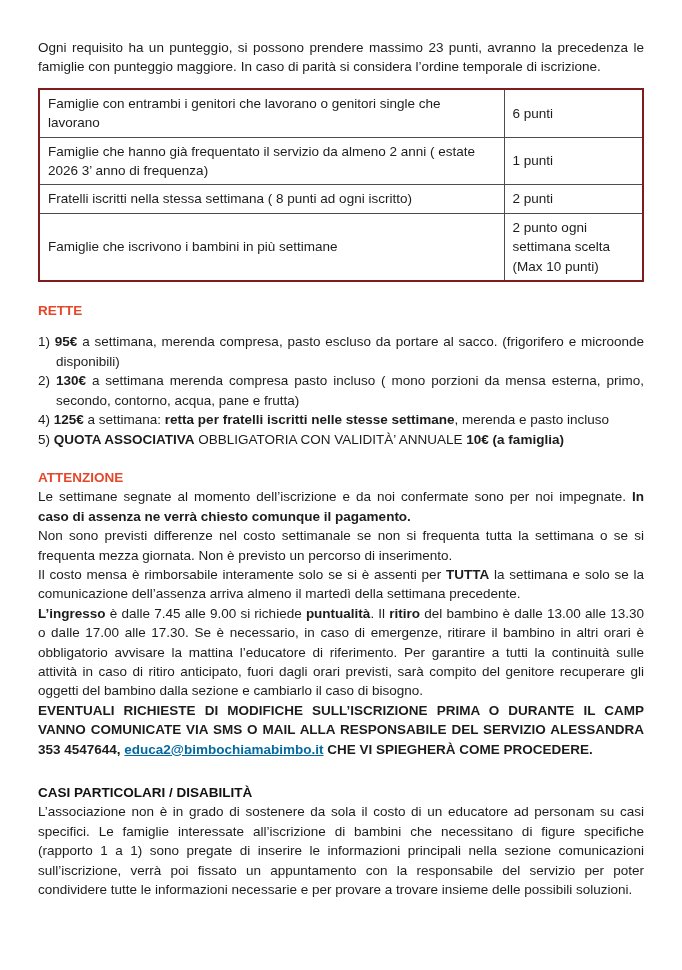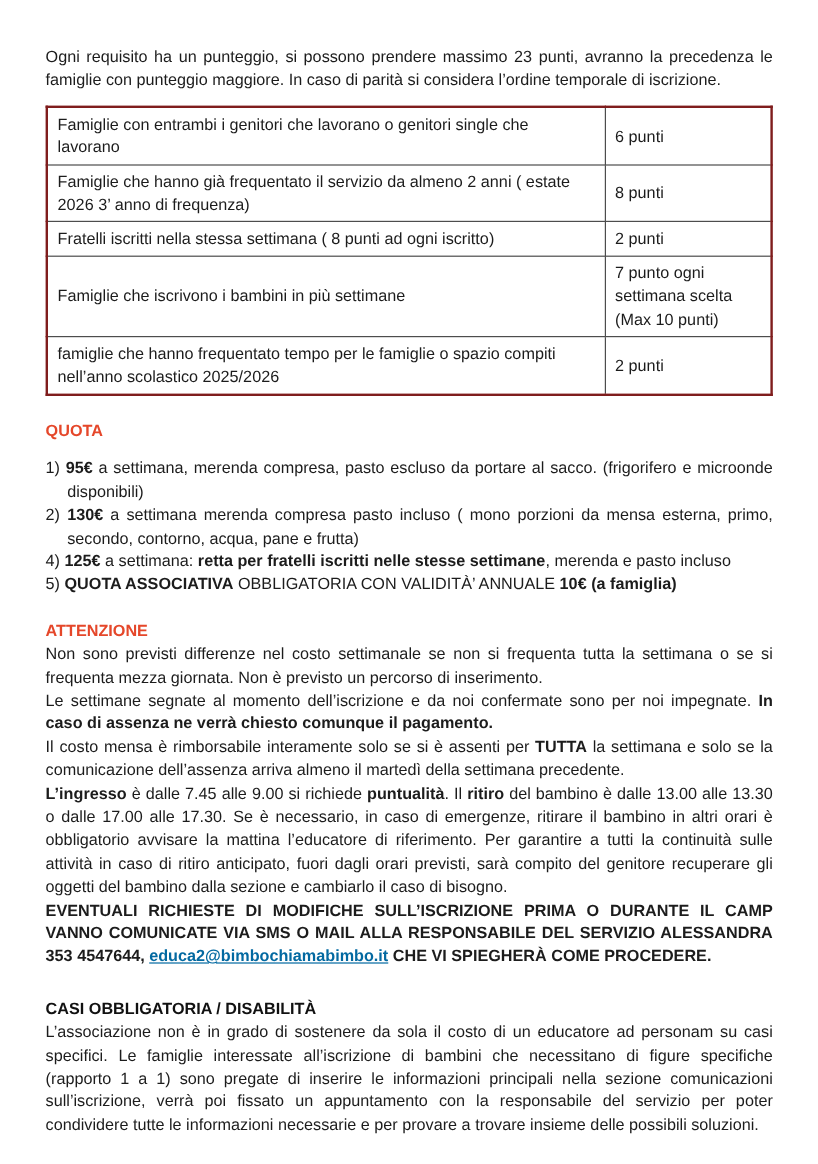"8 punti" td.pts { text: 8 -> 1 }
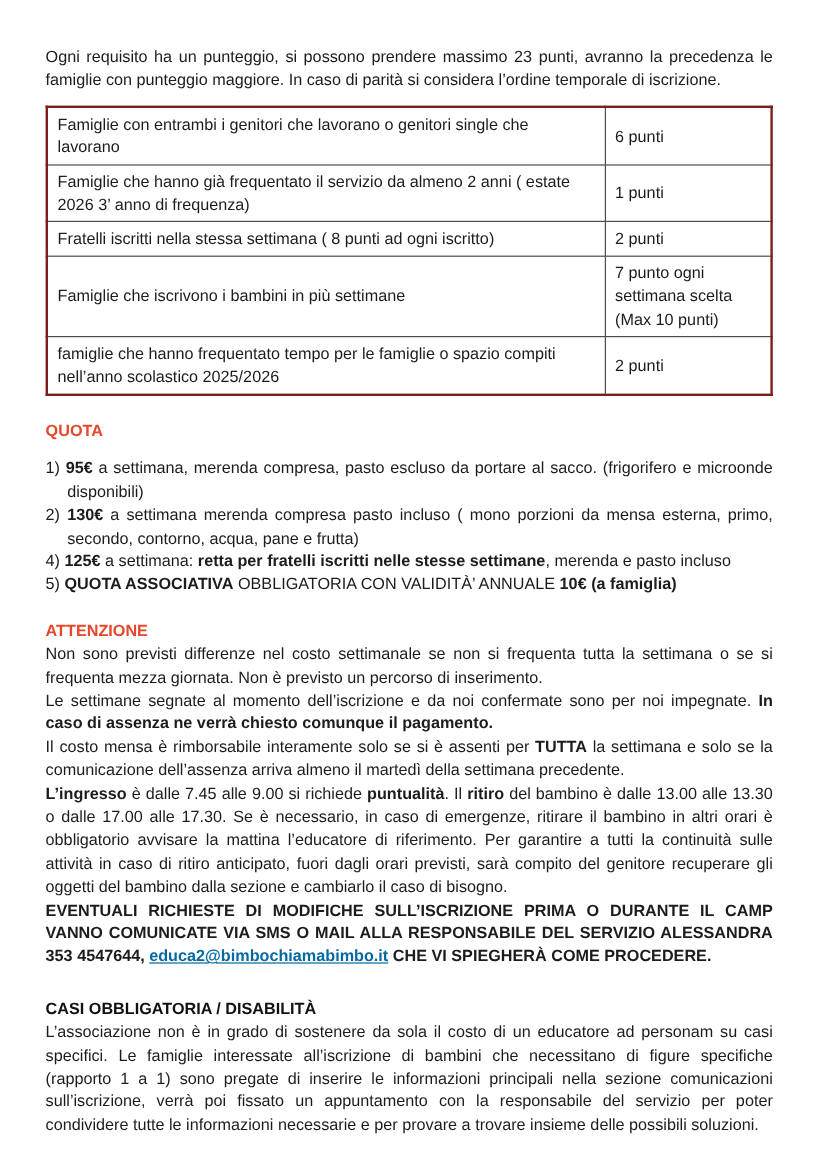"7 punto ogni settimana scelta" td.pts { text: 7 -> 2 }
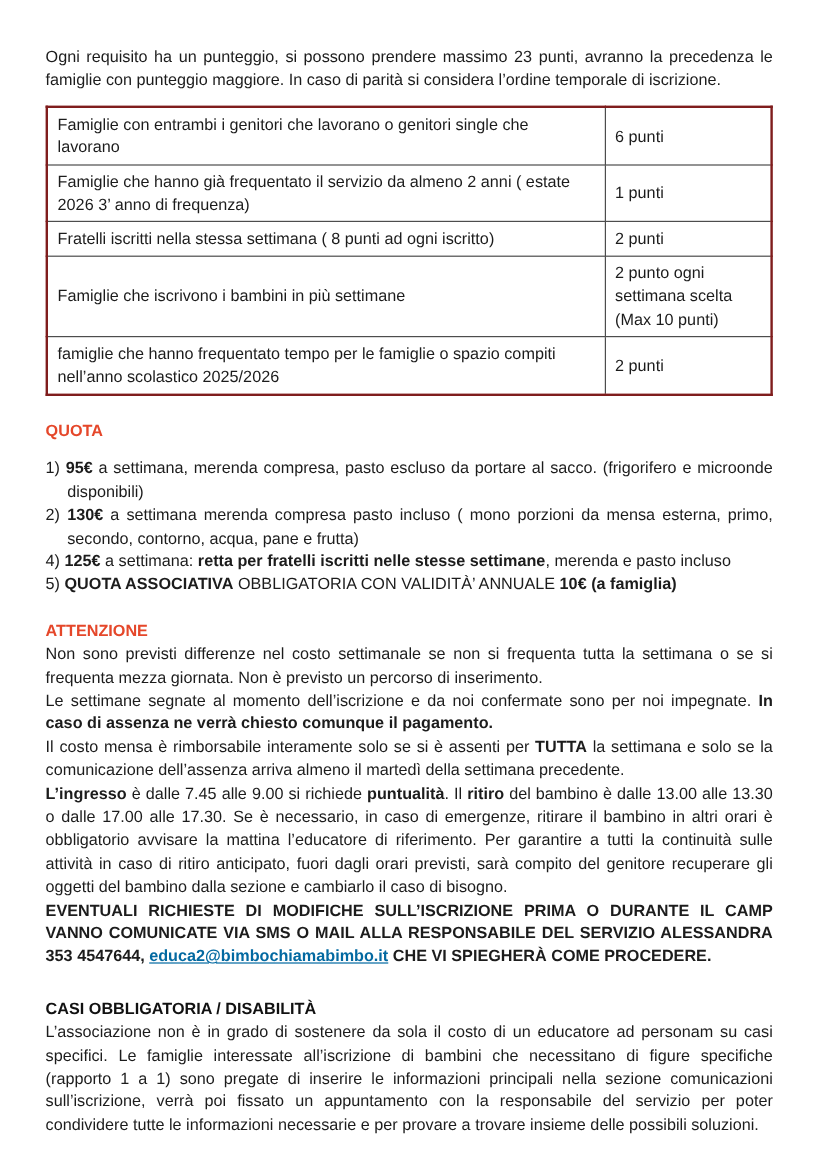"famiglie che hanno frequentato tempo" tr { html: <tr> <td>famiglie che hanno frequentato tempo per le famiglie o spazio compiti nell’anno scolastico 2025/2026</td> <td>2 punti</td> </tr> -> none }
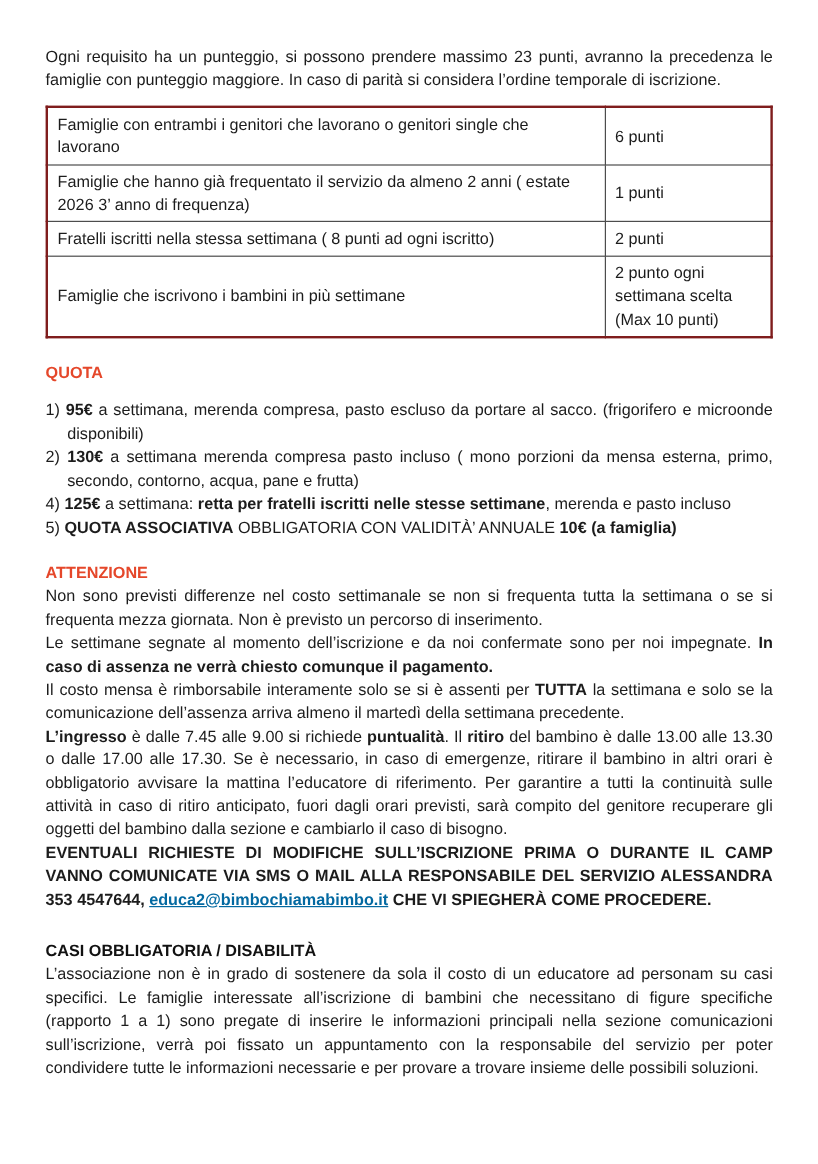"QUOTA" div.section-heading { text: QUOTA -> RETTE }
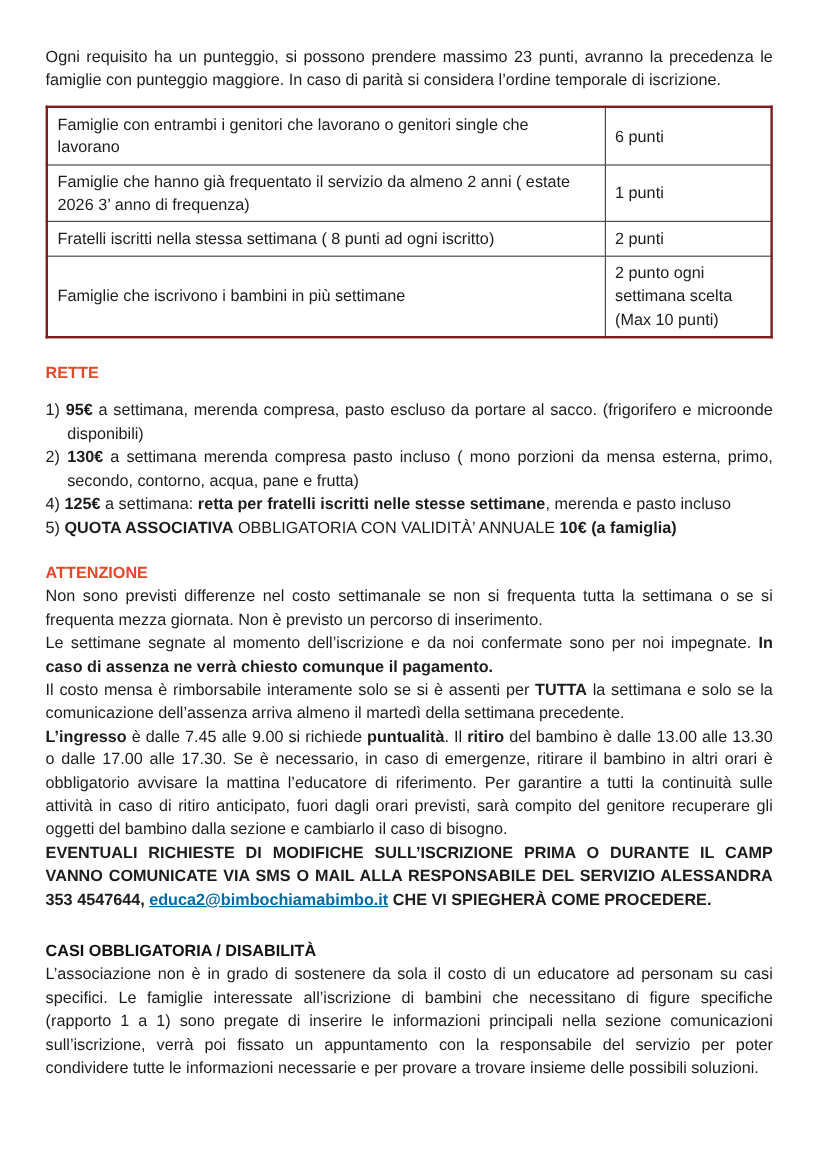"Non sono previsti differenze nel" p { order: before "Le settimane segnate al momento" -> after "Le settimane segnate al momento" }
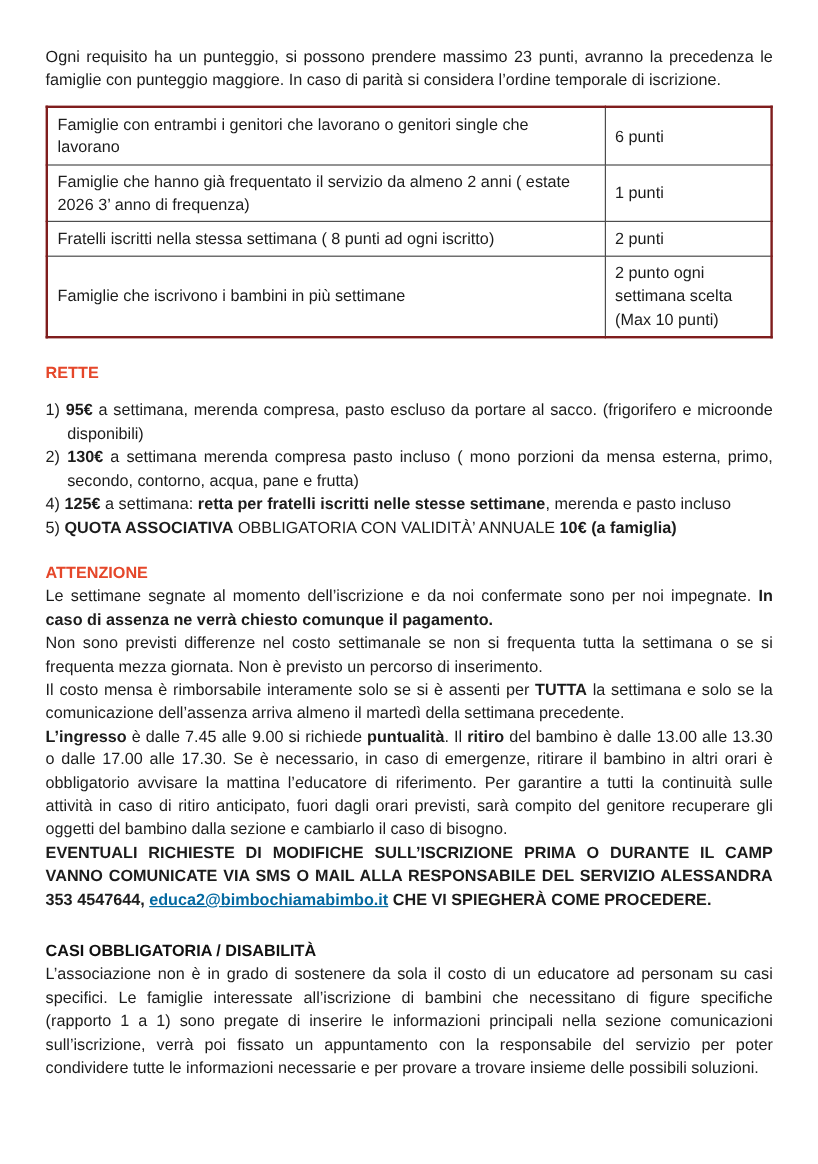"CASI OBBLIGATORIA / DISABILITÀ" div.black-heading { text: OBBLIGATORIA -> PARTICOLARI }
